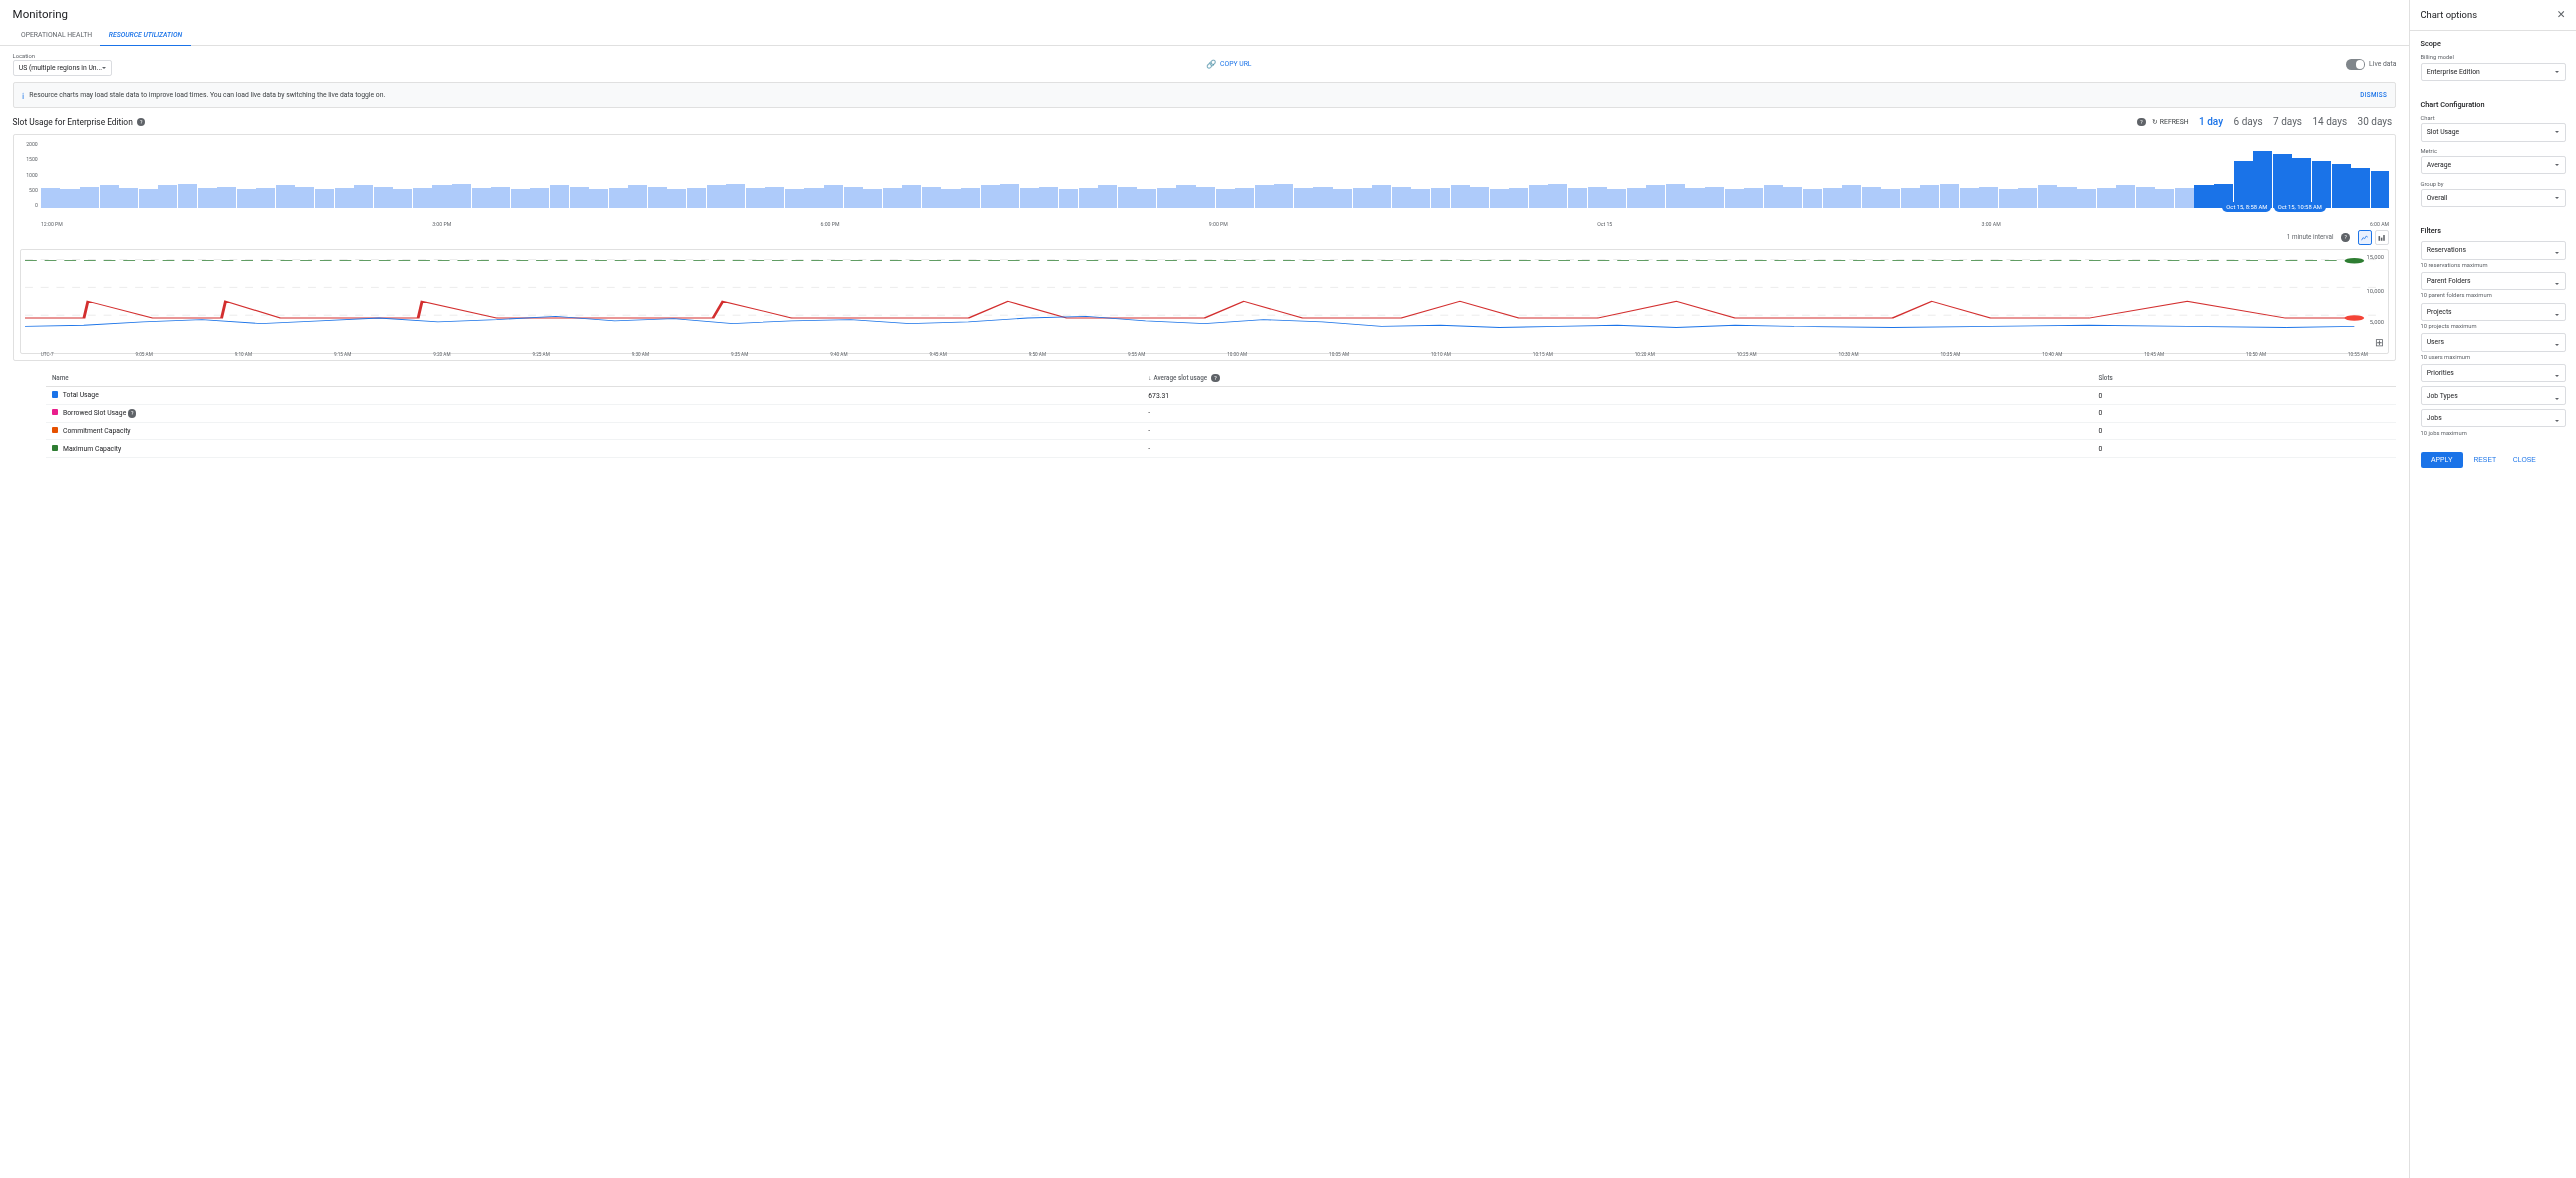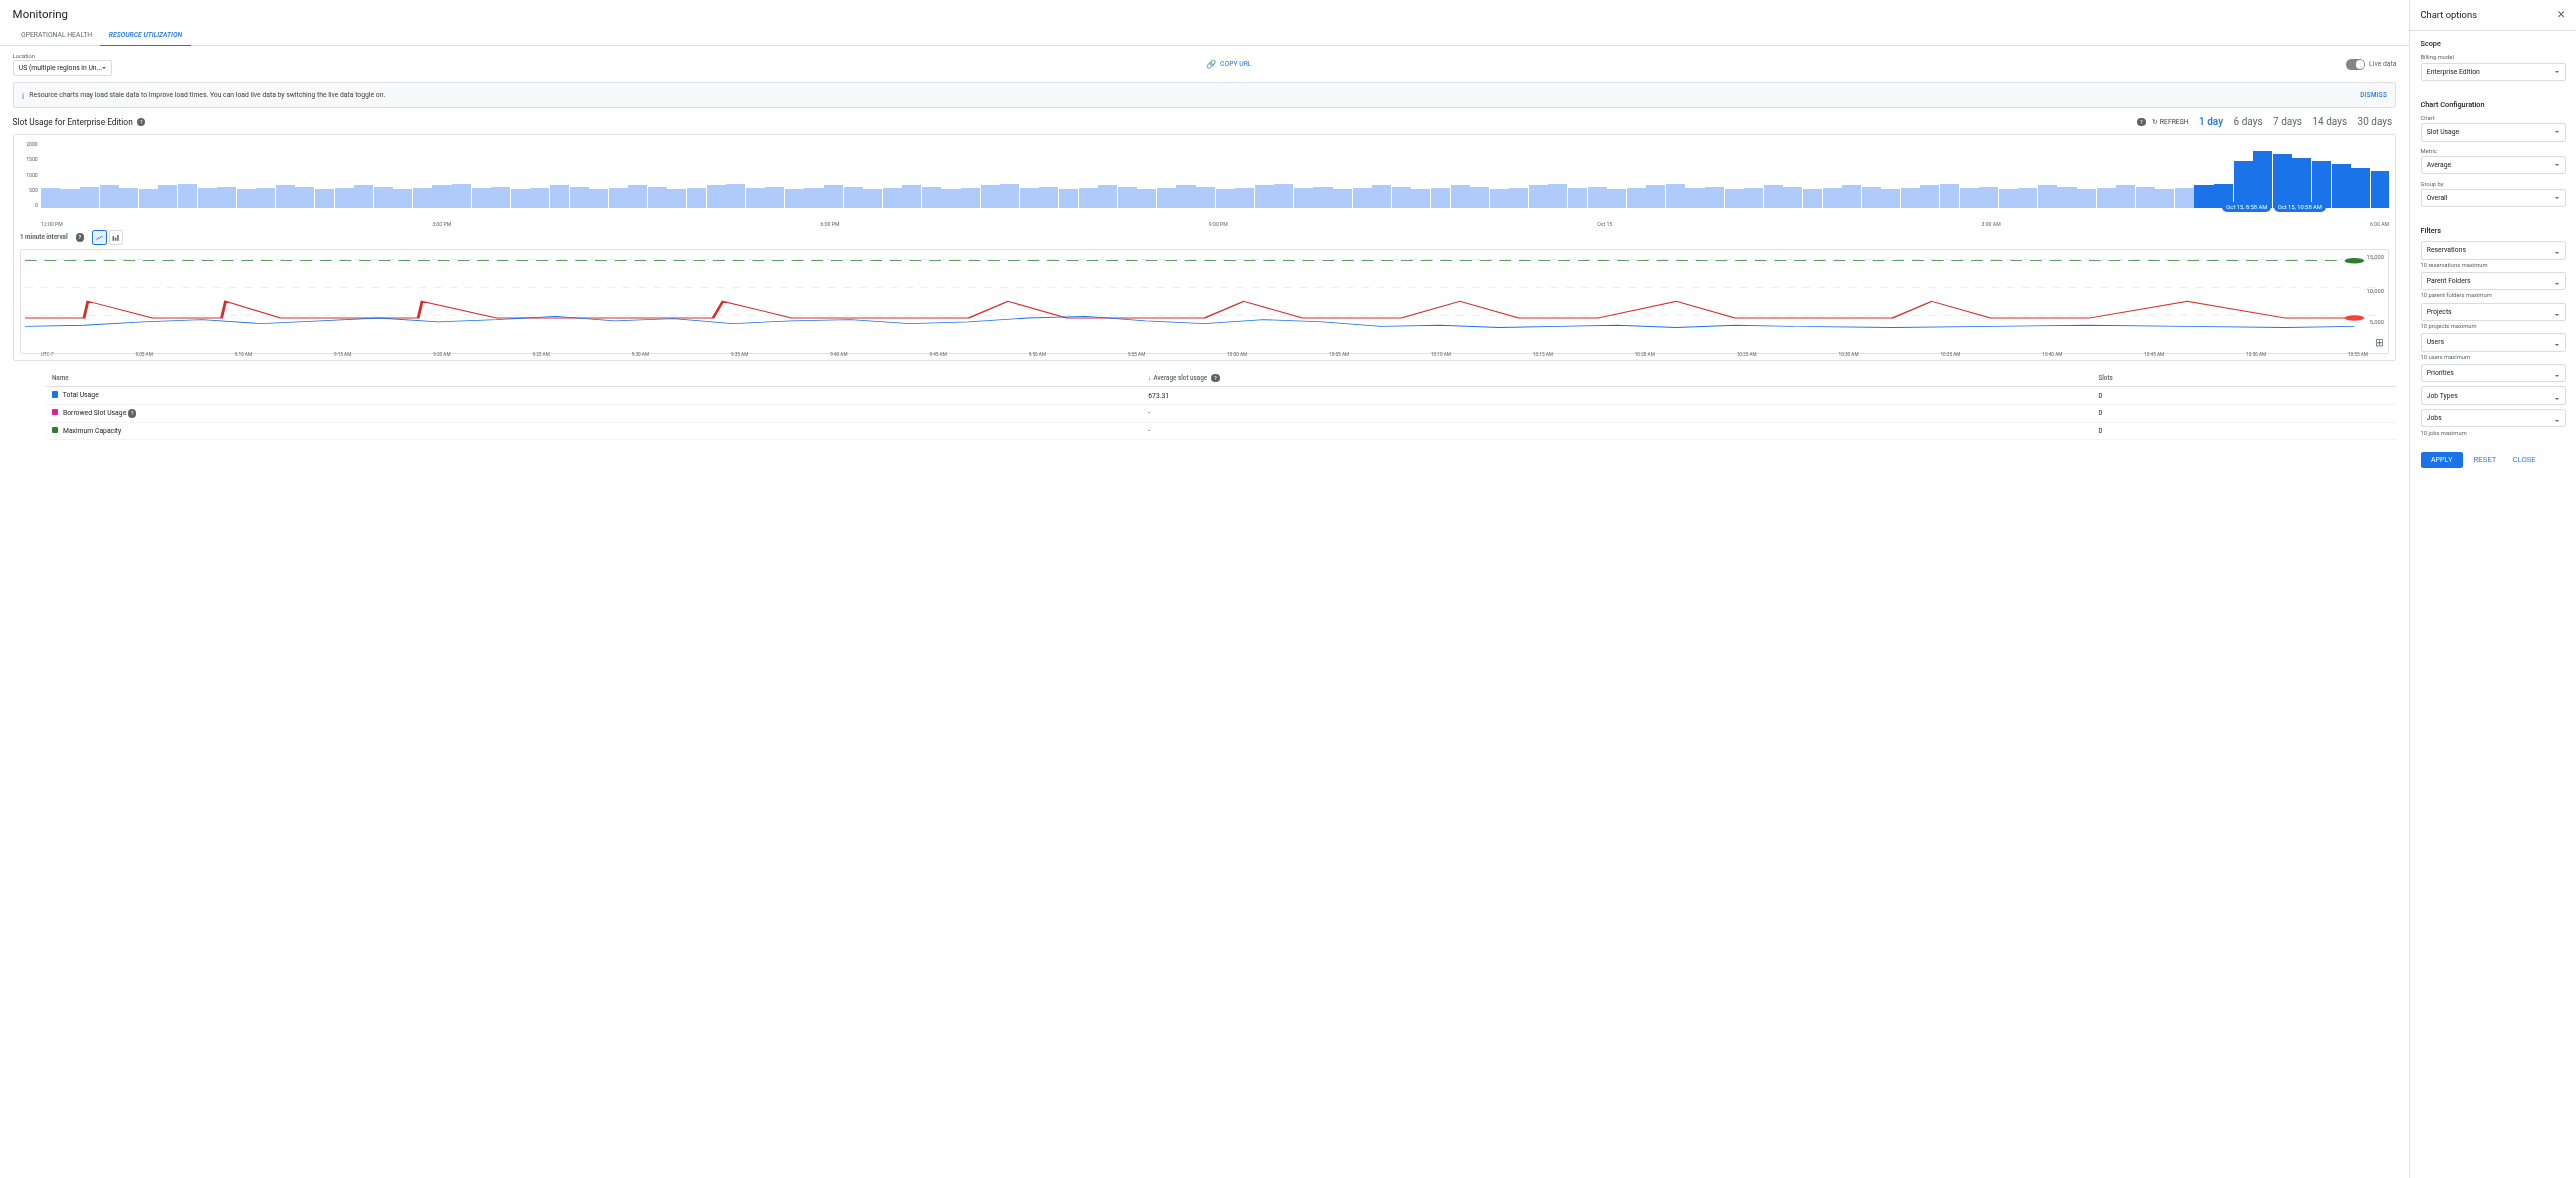"1 minute interval" .interval-row { font-weight: bold -> none; justify-content: none -> flex-end }
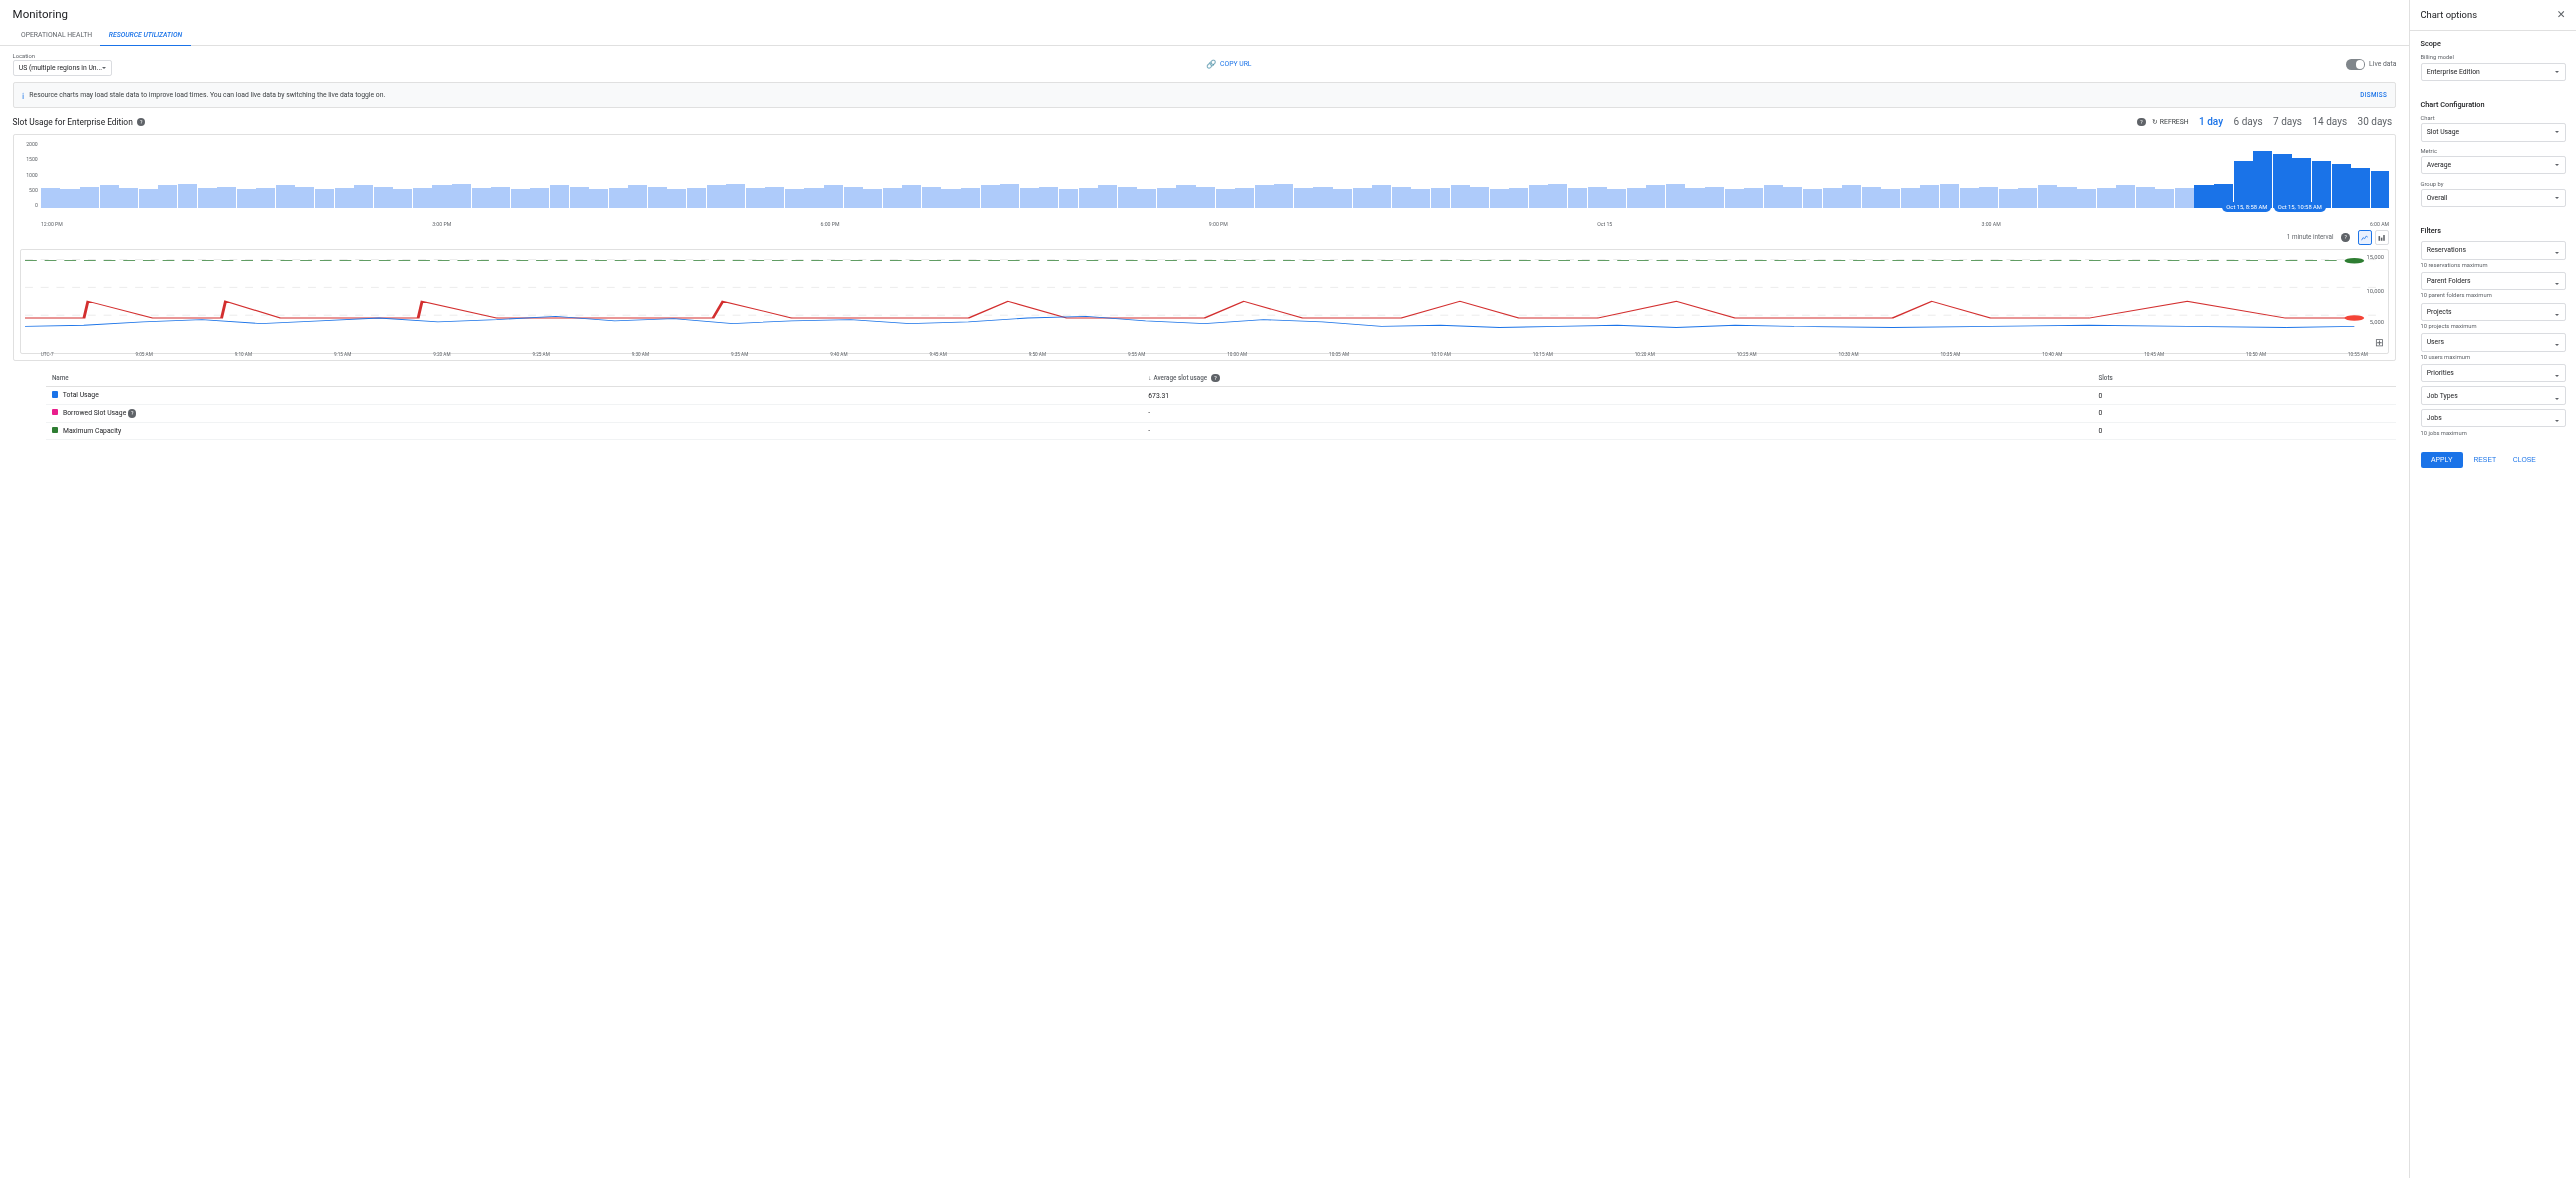"Commitment Capacity" tr { html: none -> <tr> <td> <span></span> Commitment Capacity </td> <td>-</td> <td>0</td> </tr> }
